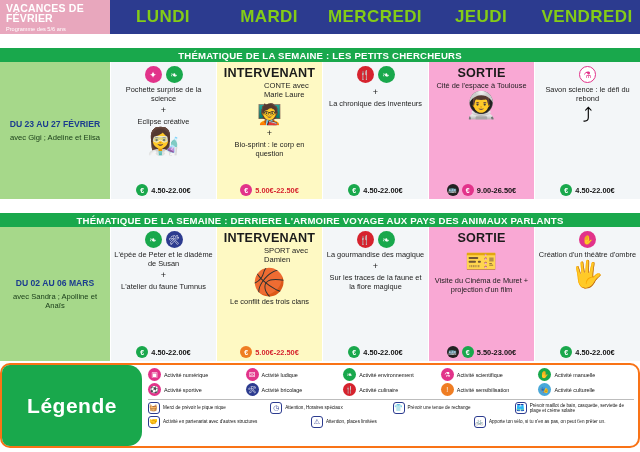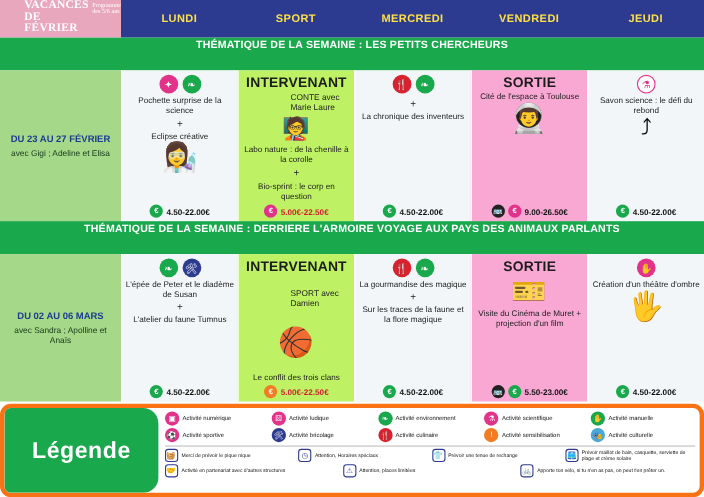"VACANCES DE FÉVRIER" .vac-banner { flex-direction: row -> column; font-family: Liberation Serif, serif -> none; padding-left: 22px -> 6px }
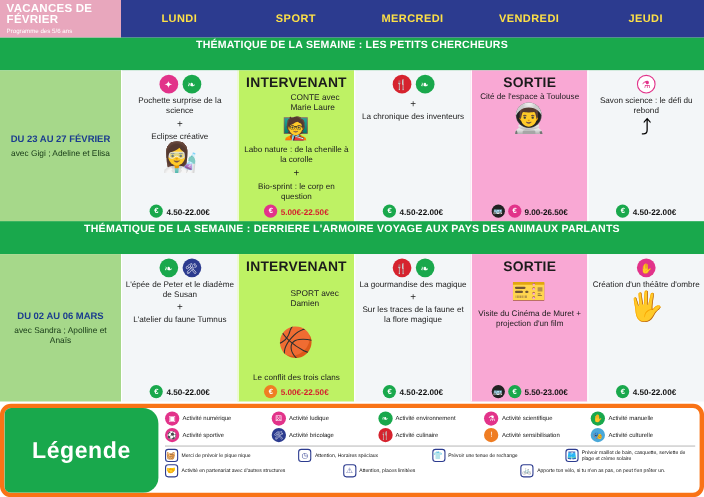"LUNDI" .day { color: #fde047 -> #84cc16; font-size: 10px -> 17px }
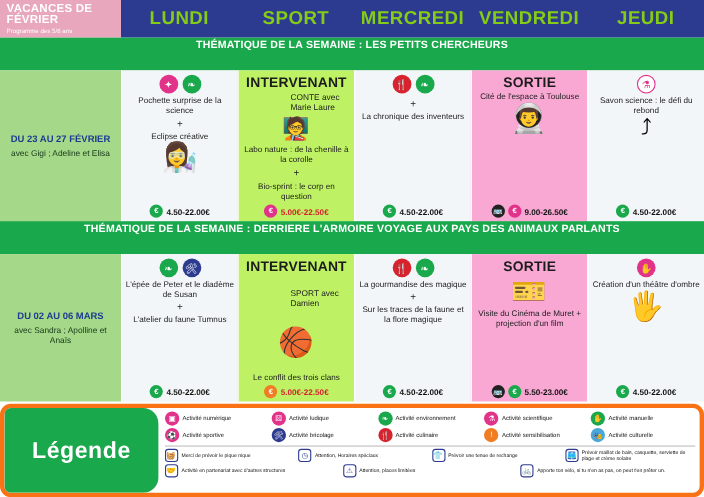"SPORT" div.day { text: SPORT -> MARDI }
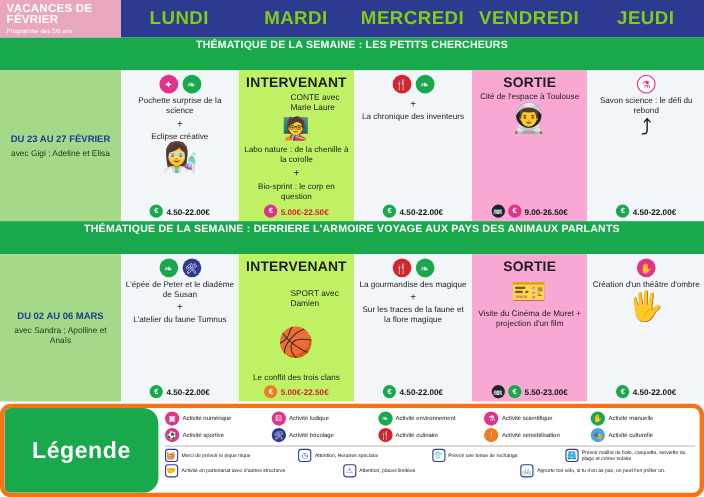"VENDREDI" div.day { order: before "JEUDI" -> after "JEUDI" }
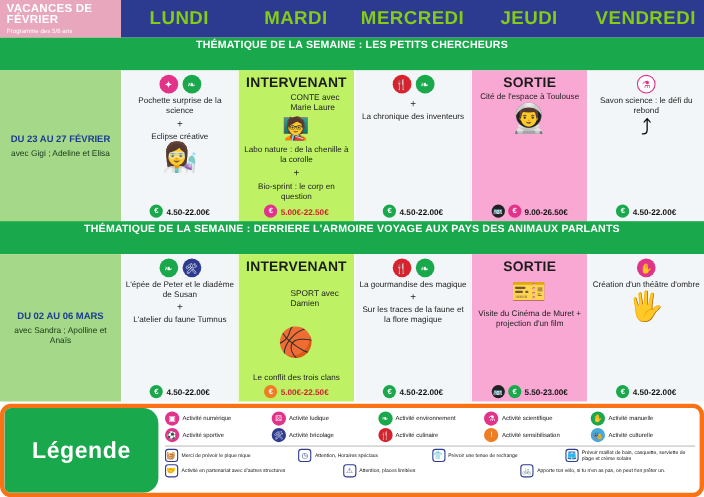"THÉMATIQUE DE LA SEMAINE :" .theme { height: 30px -> 14px; margin: 0 0 0 0 -> 14px 0 0 0 }
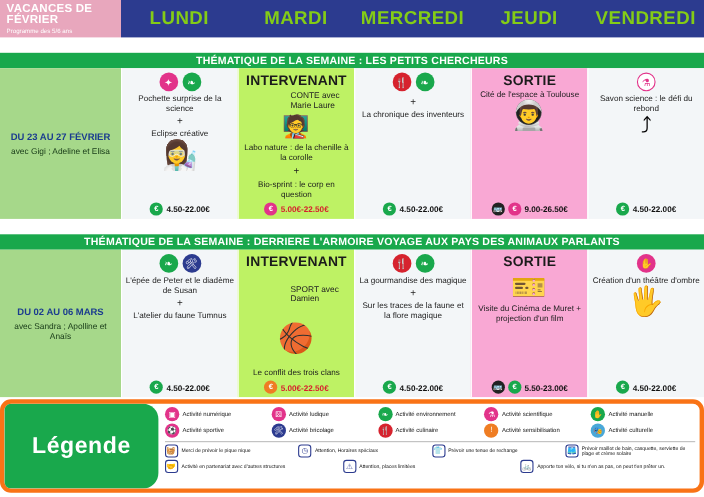"INTERVENANT" .col.c2 { background: #bef264 -> #fef9c3; justify-content: space-between -> none }
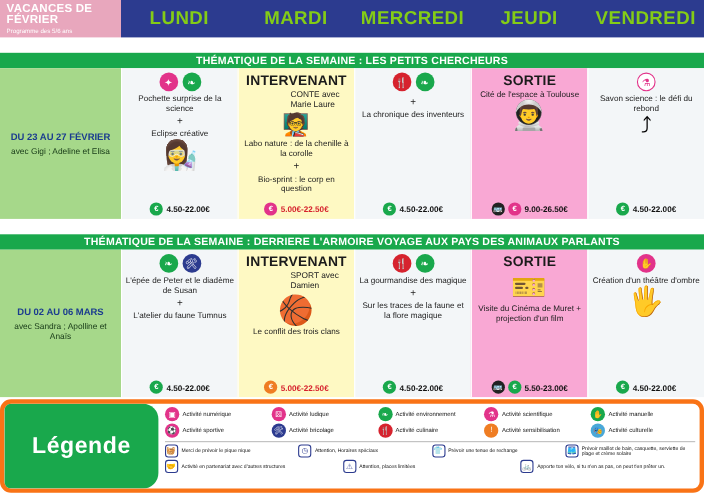"Labo nature : de la" div.act { html: <div>Labo nature : de la chenille à la corolle</div> -> none }
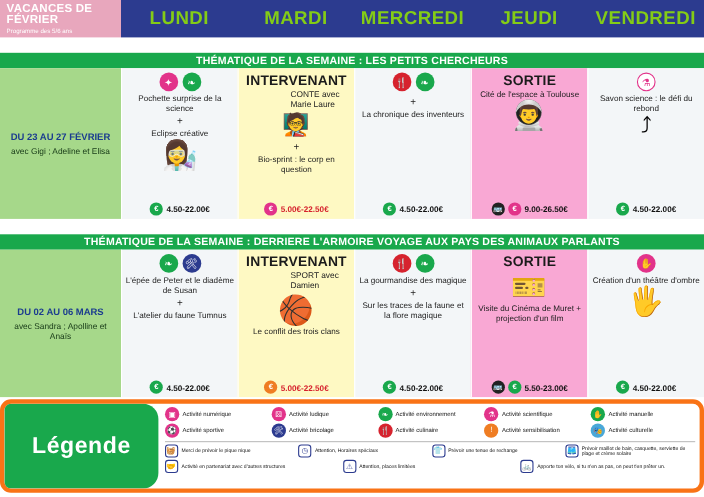"Légende" .legend { border: 4px solid #f97316 -> 2px solid #f97316 }
